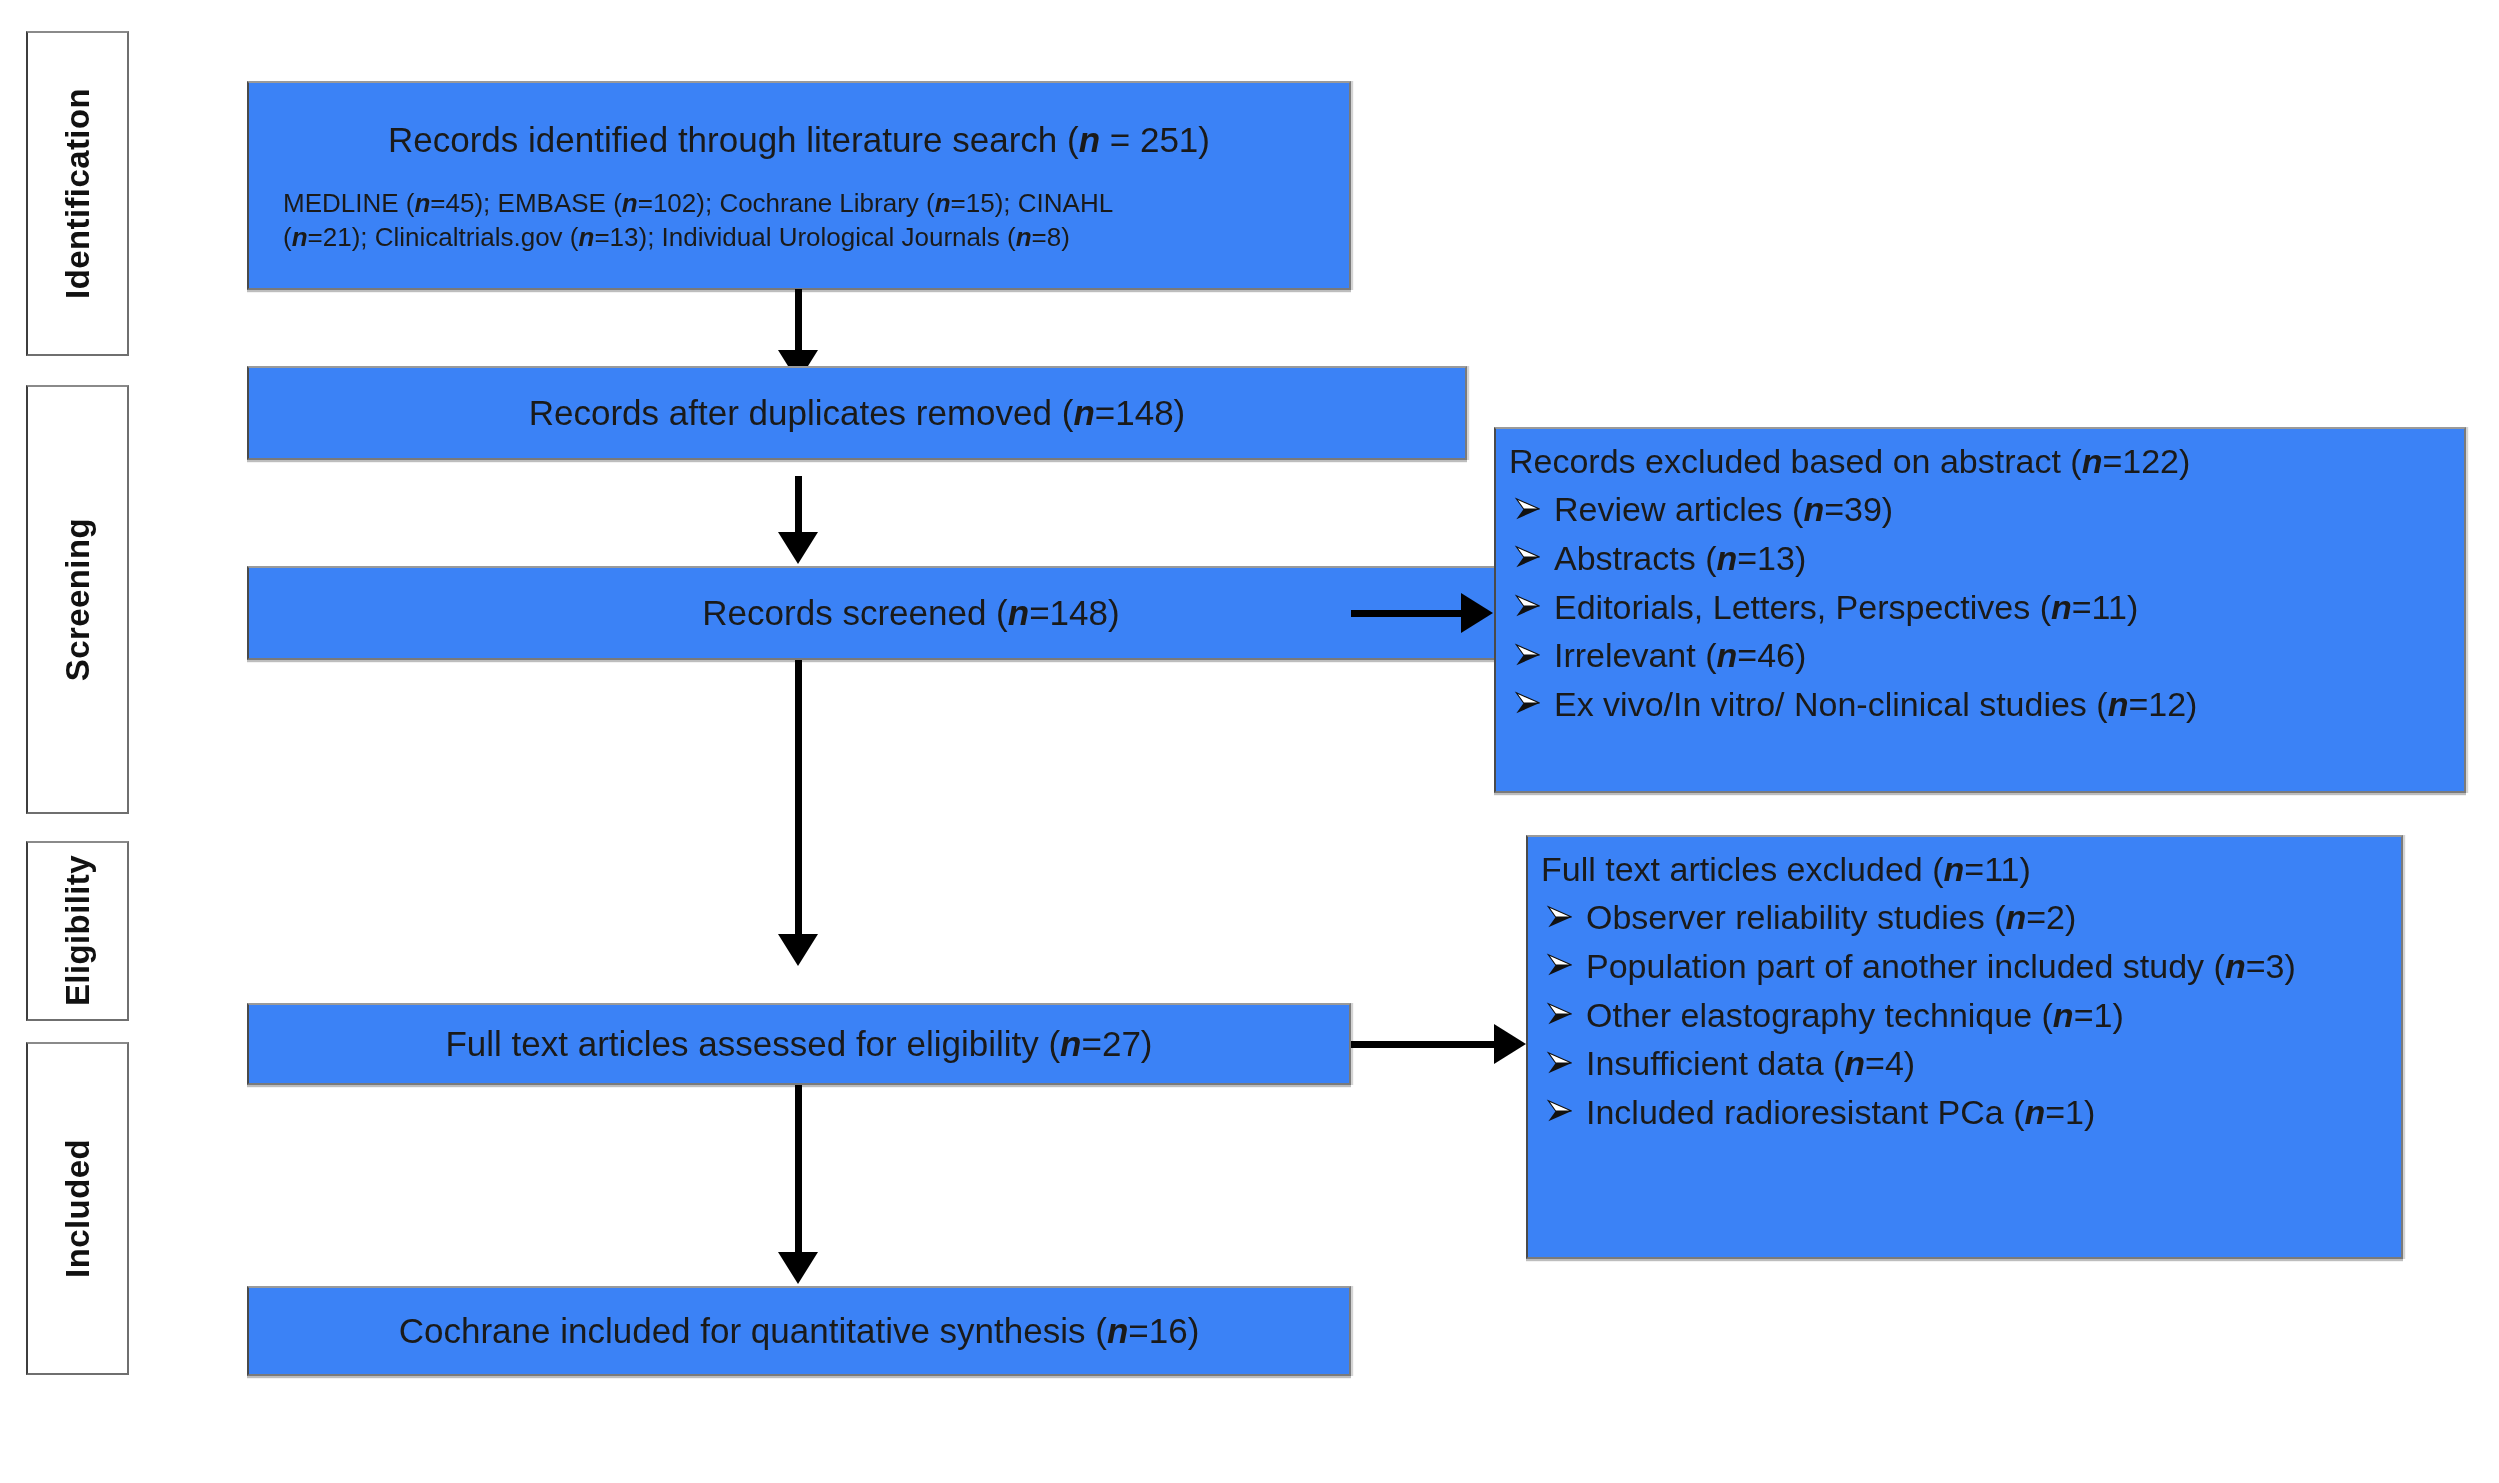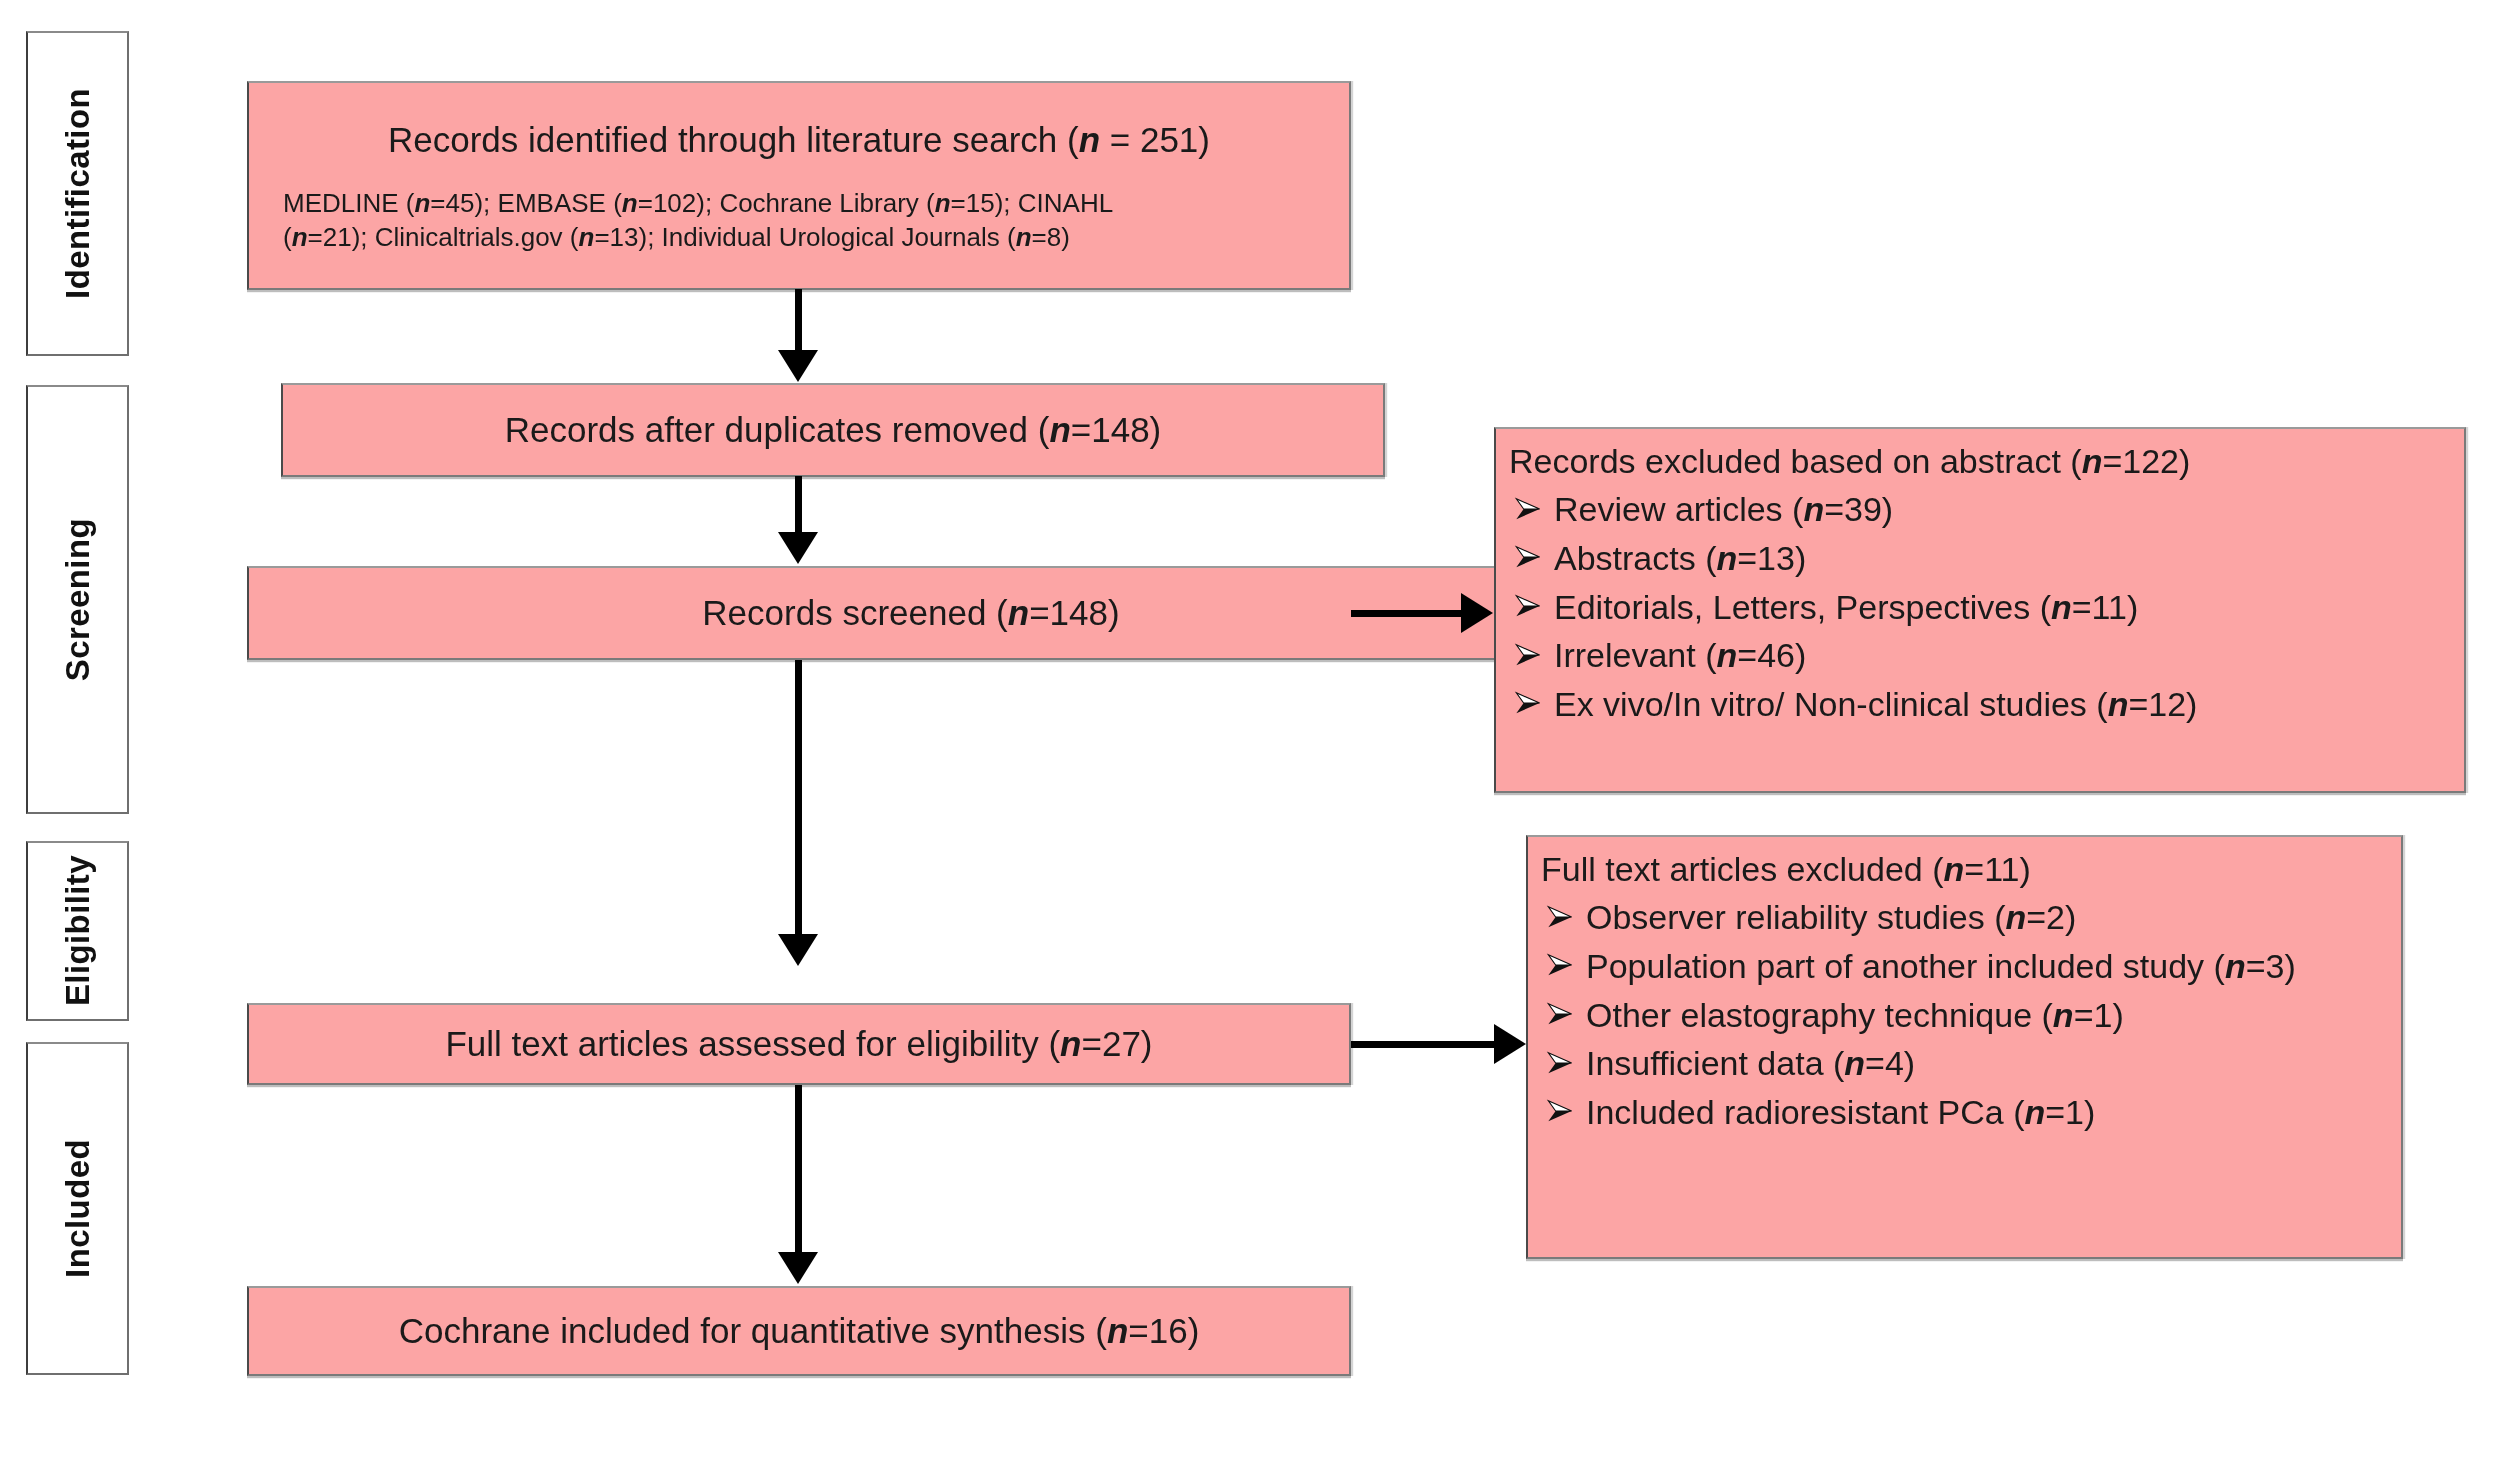"Records identified through literature" .flow-box { background: #fca5a5 -> #3b82f6 }
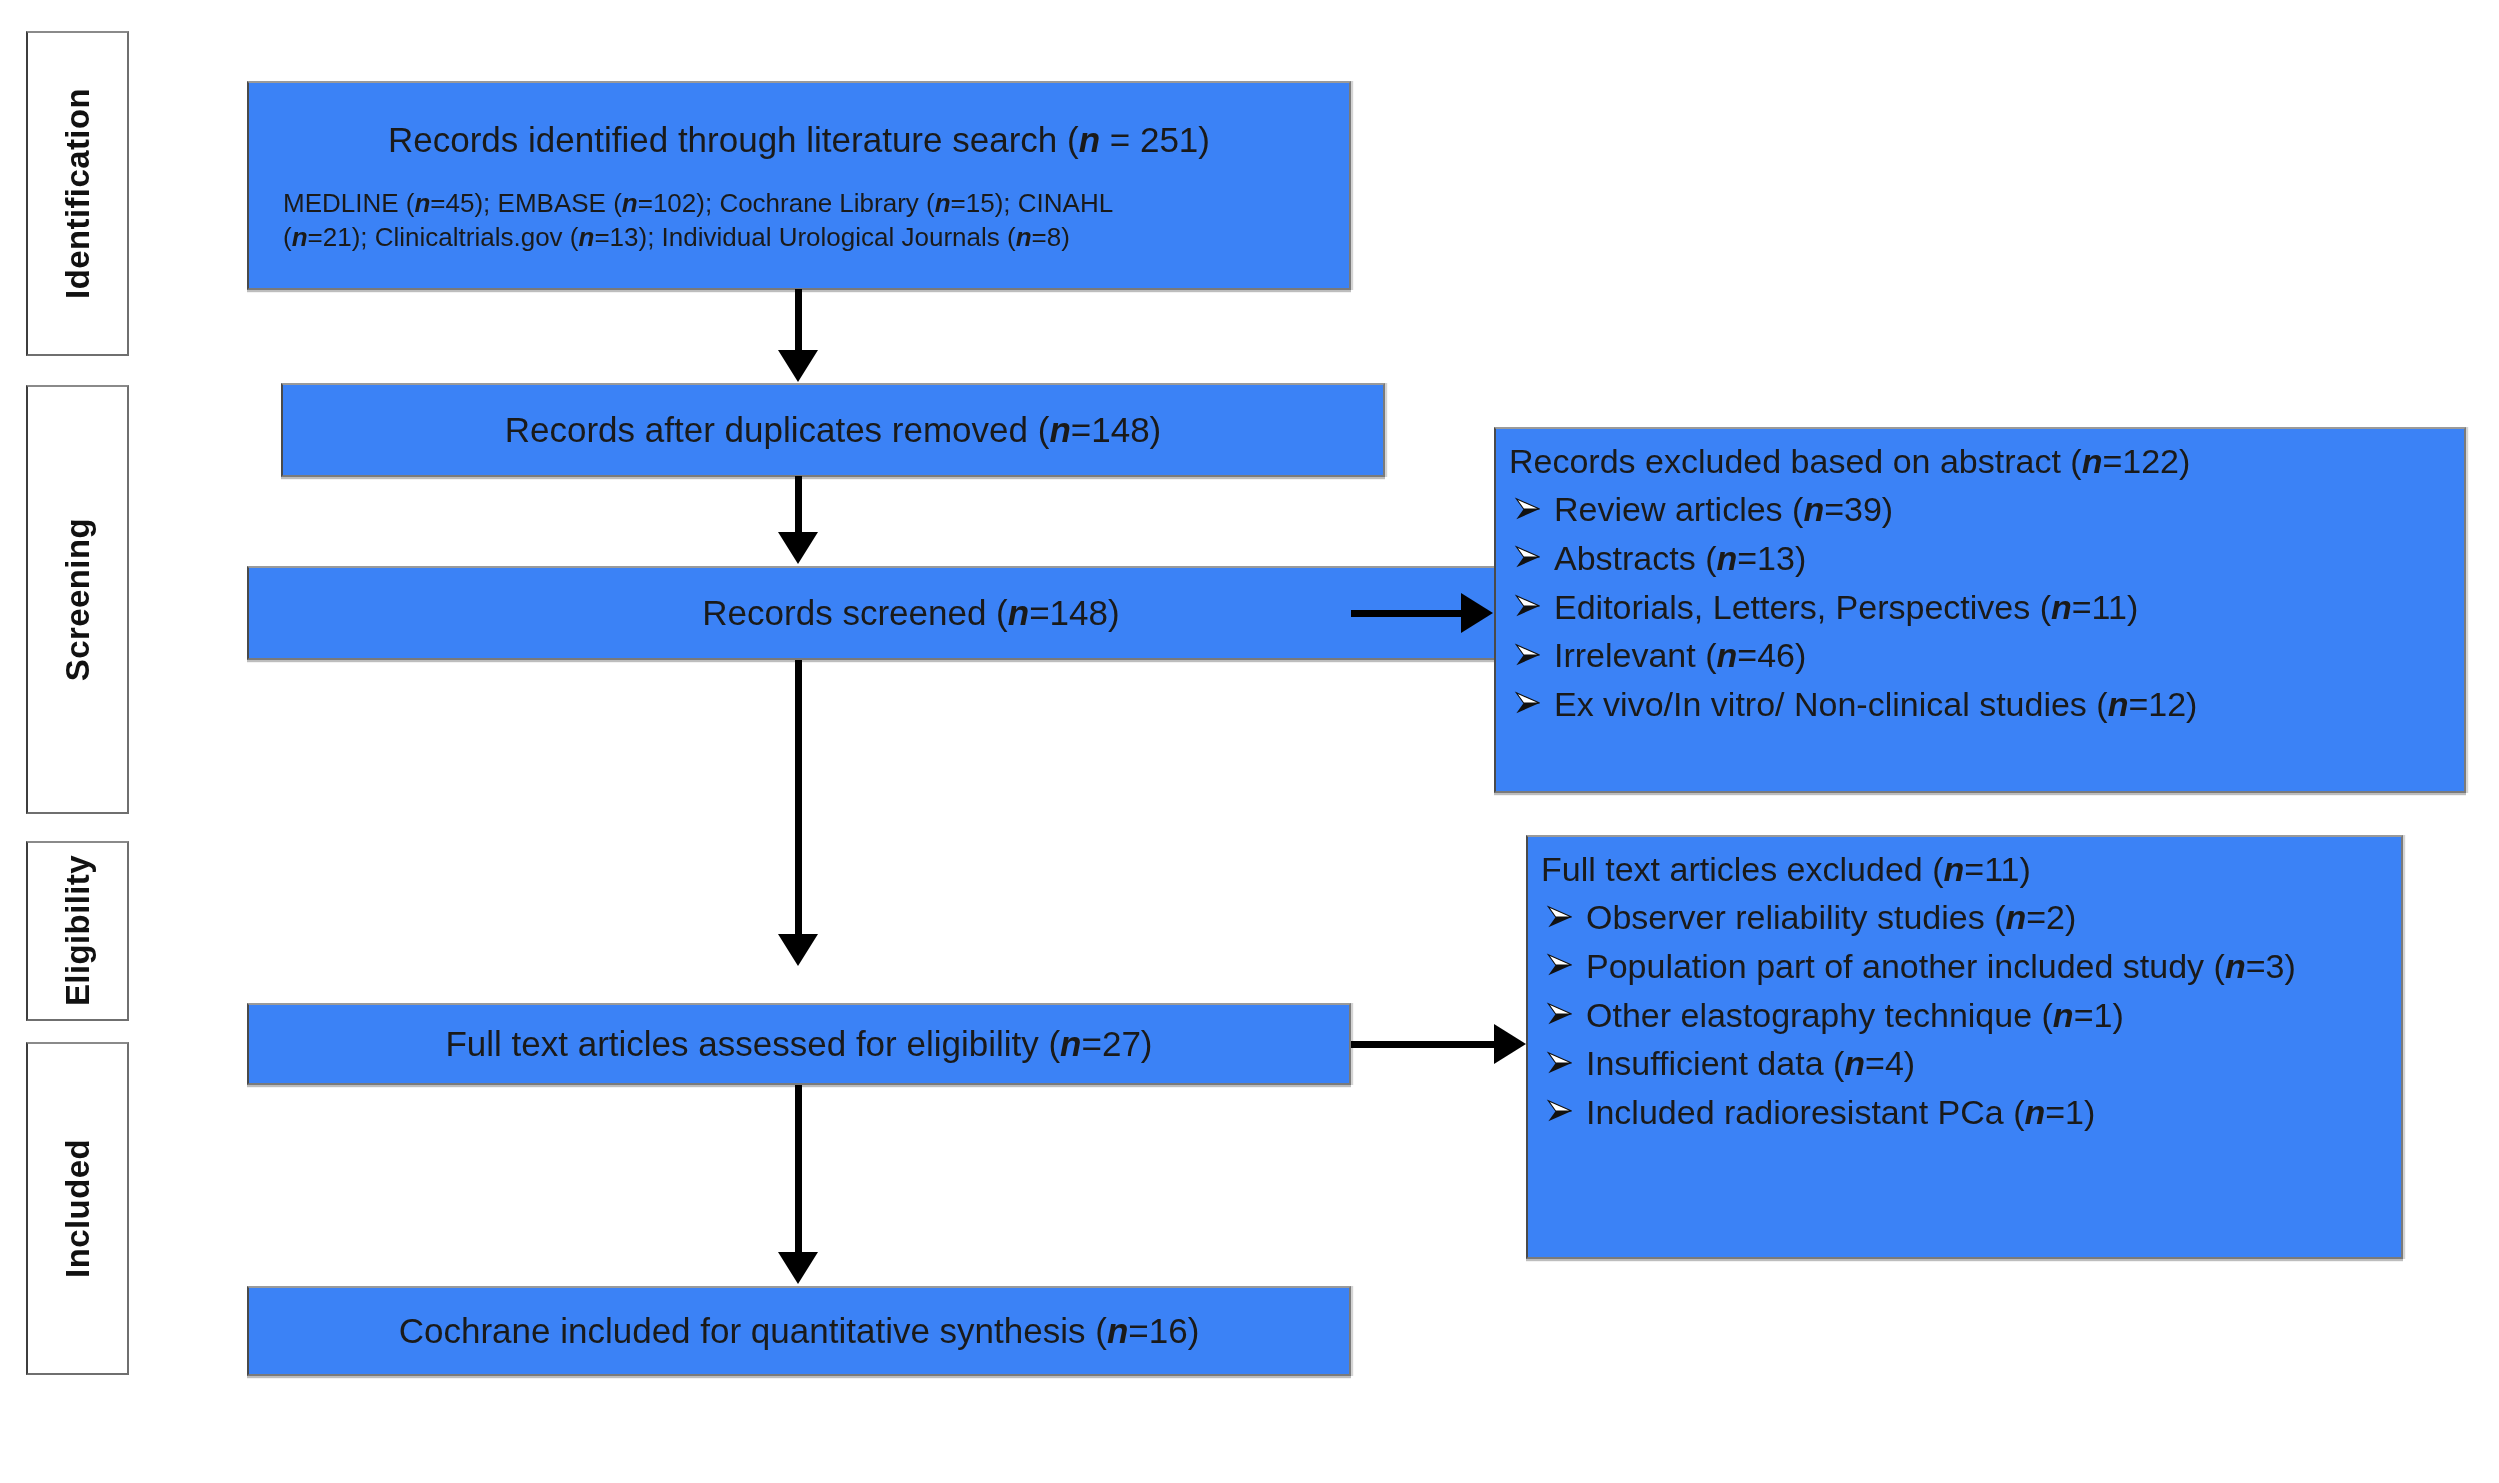"Records after duplicates removed (n=148)" div.flow-box { margin-left: 34px -> none; top: 383px -> 366px; width: 1104px -> 1220px }
